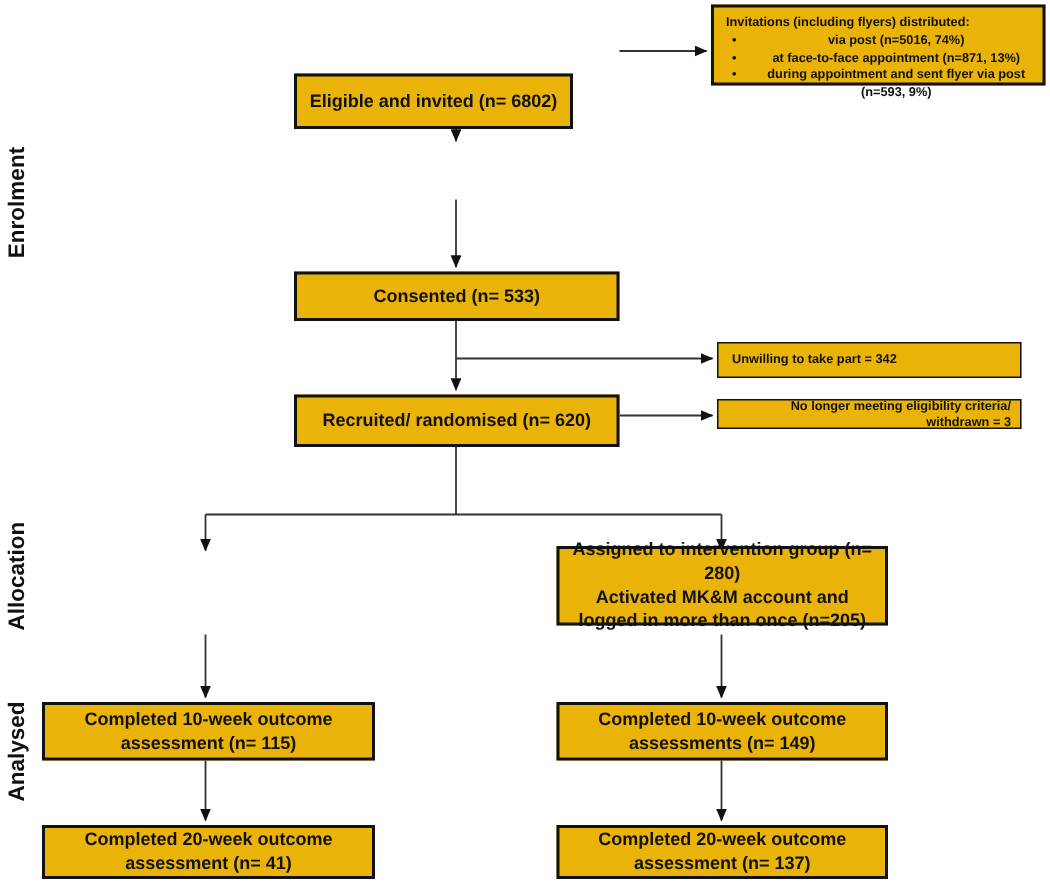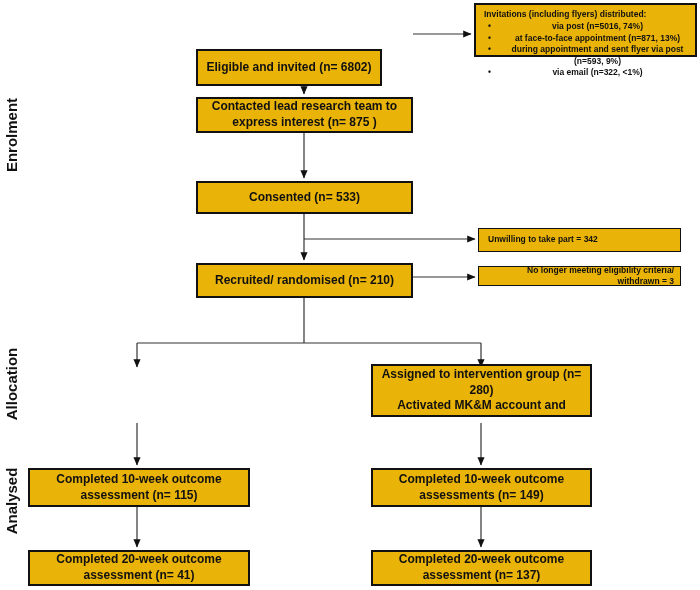"via email (n=322, <1%)" li { html: <li>via email (n=322, &lt;1%)</li> -> none }
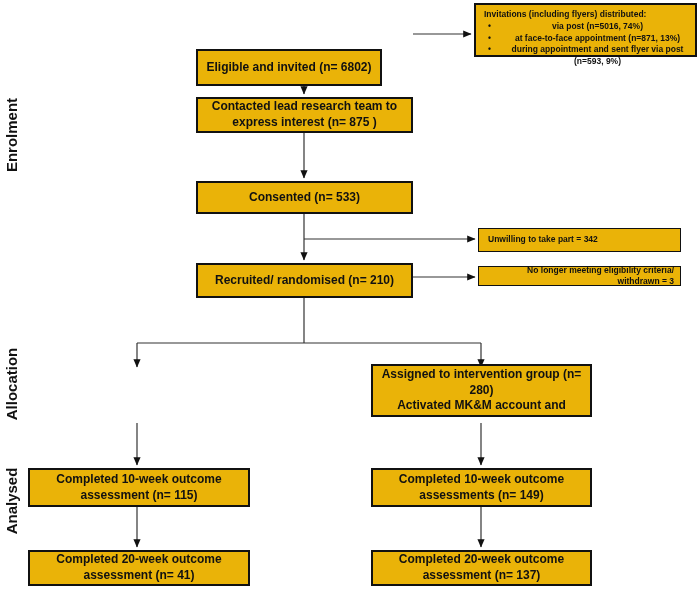"Contacted lead research team to" div.box { html: <div> <div>Contacted lead research team to</div> <div>express interest (n= 875 )</div> </div> -> none }
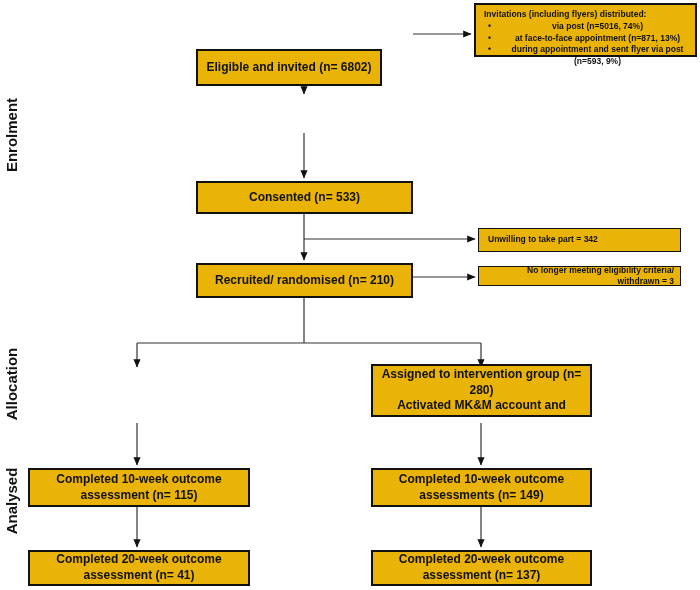"Recruited/ randomised (n= 210)" div.box { text: 210 -> 620 }
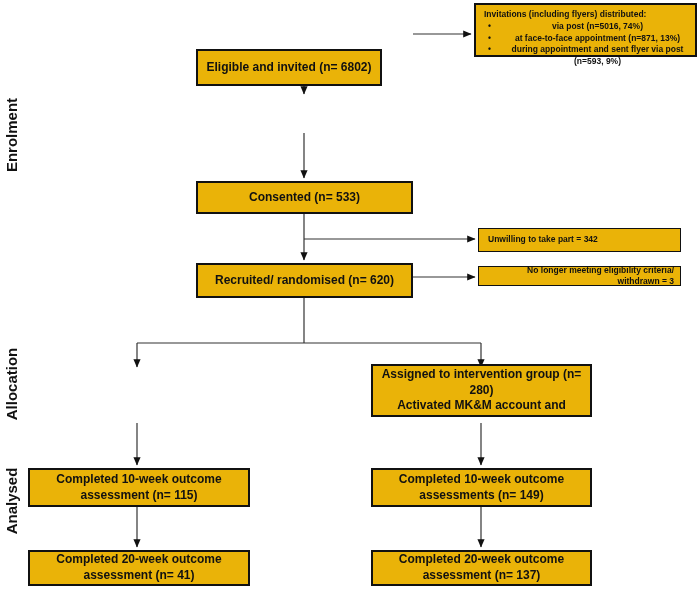"logged in more than once" div { html: none -> <div>logged in more than once (n=205)</div> }
